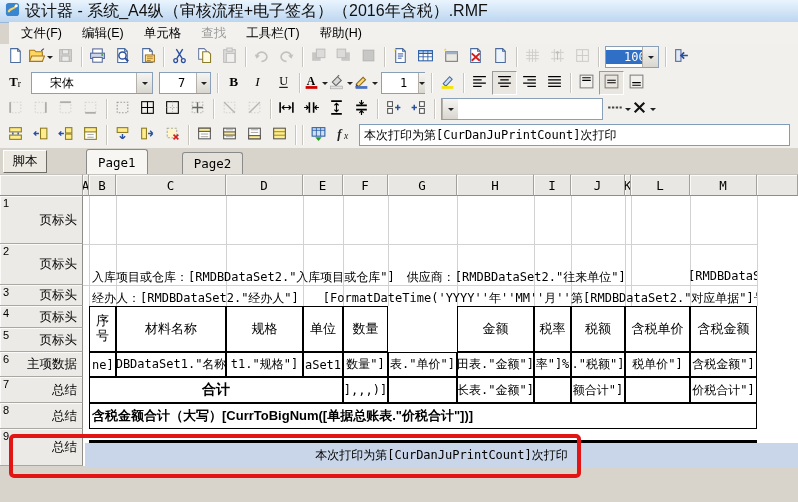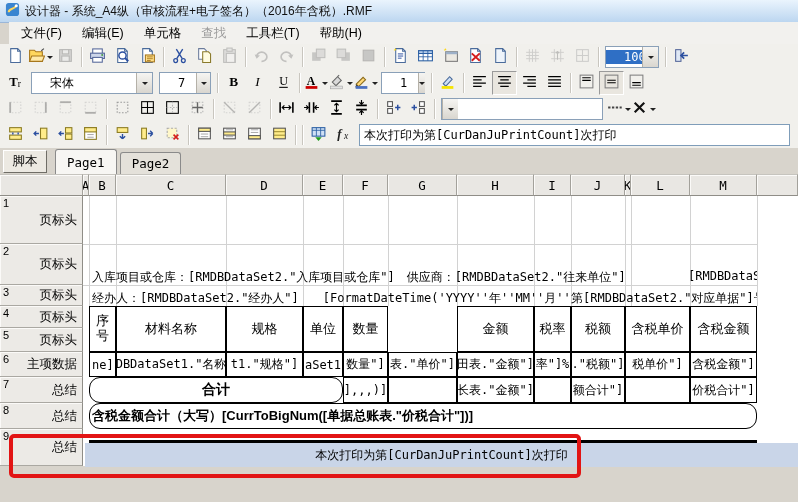"设计器 - 系统_A4纵（审核流程+电子签名）（2016年含税）.RMF" .titletext { font-size: 12px -> 16px }
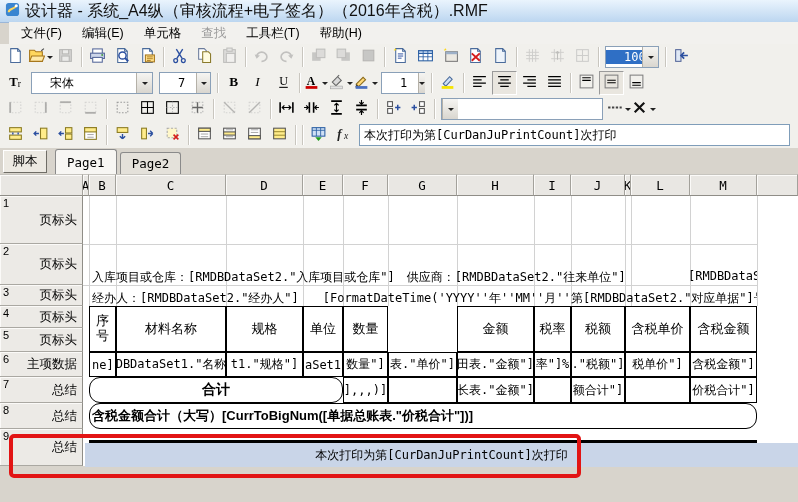"脚本" .tabsrow { gap: none -> 31px }
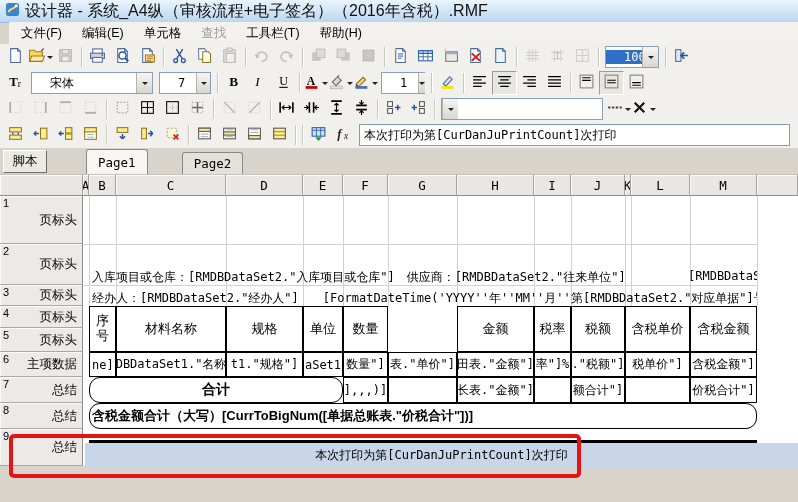"合计" .tcell.bold { border-radius: 11px -> none }
